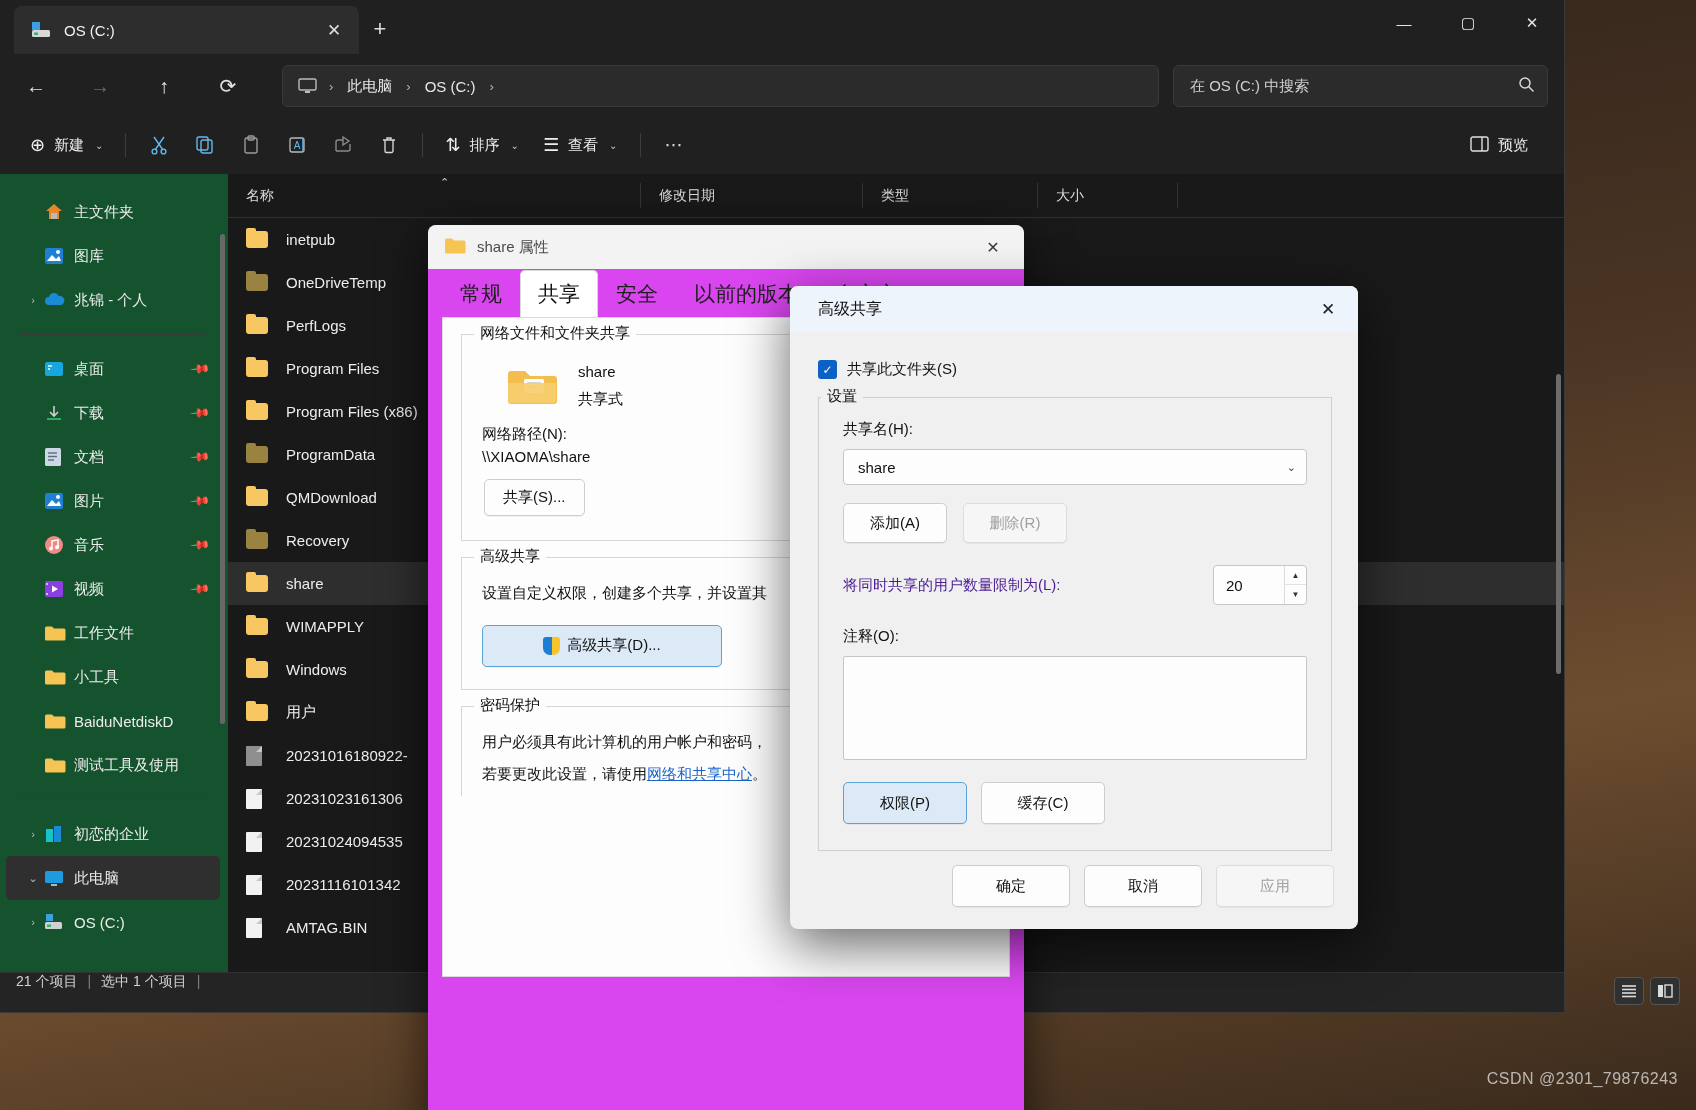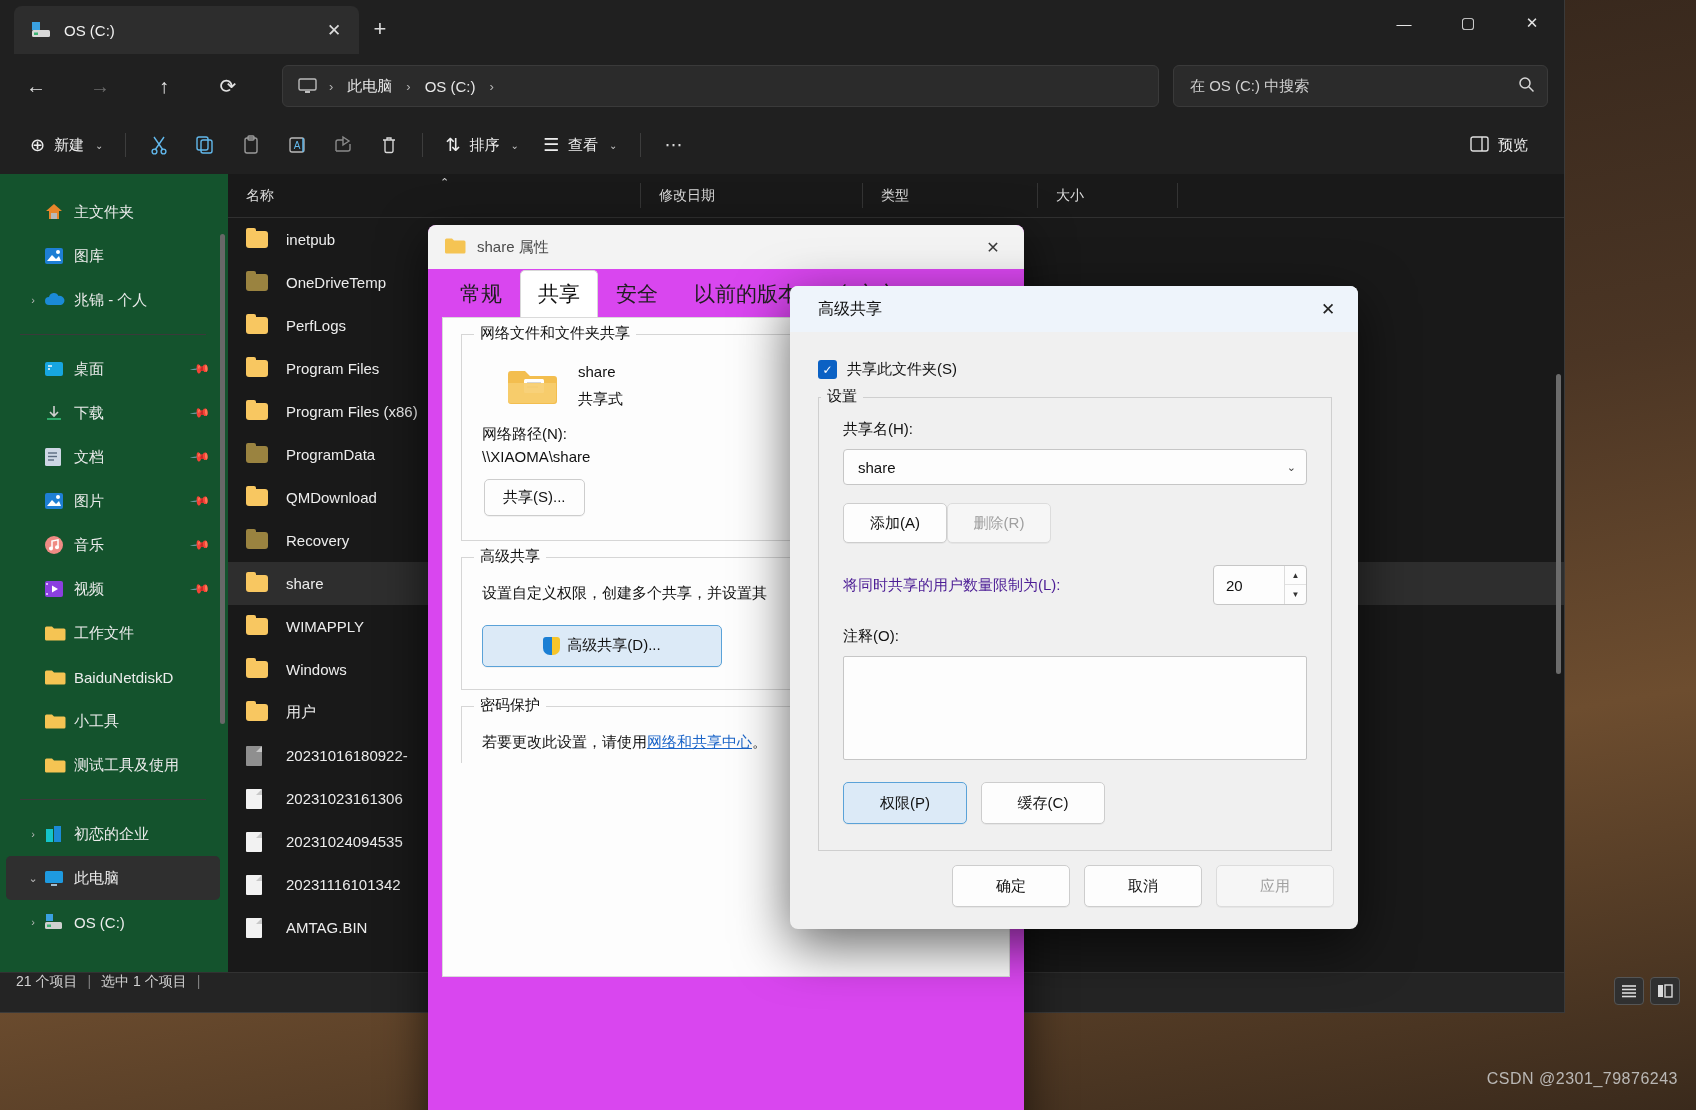"添加(A)" .btnrow { gap: none -> 16px }
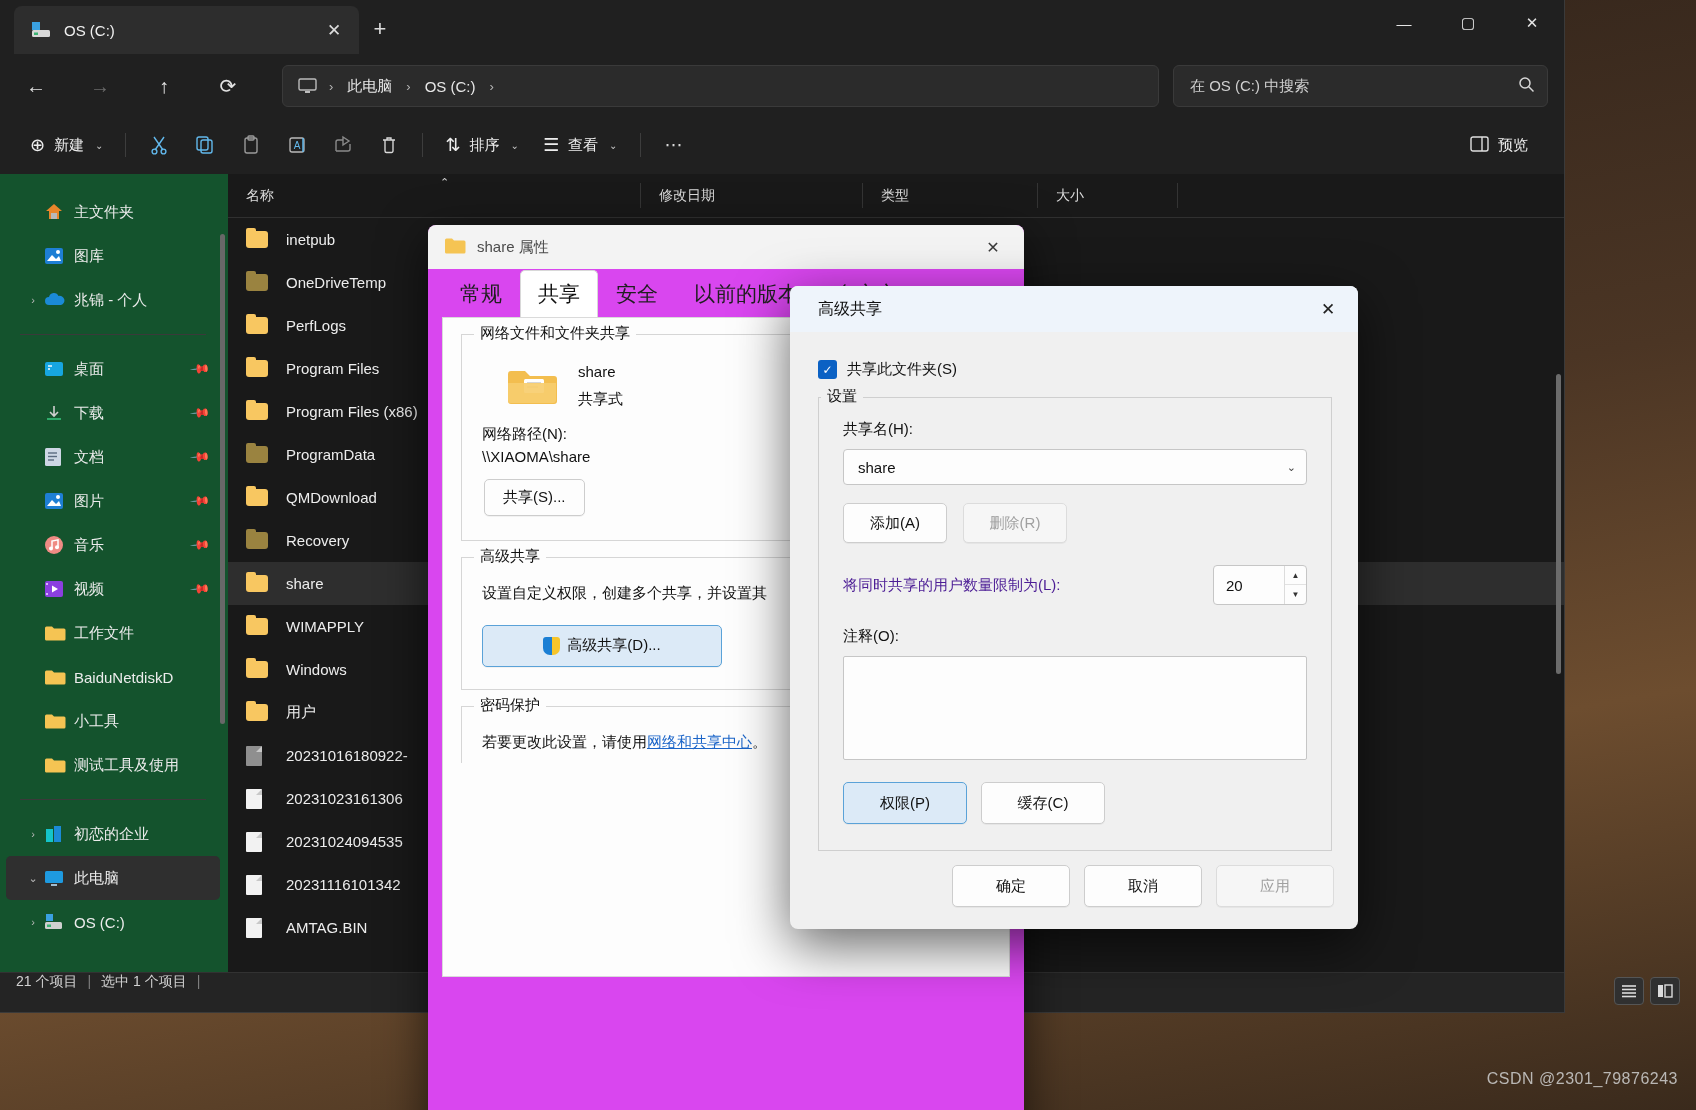"BaiduNetdiskD" div.navitem { order: before "小工具" -> after "小工具" }
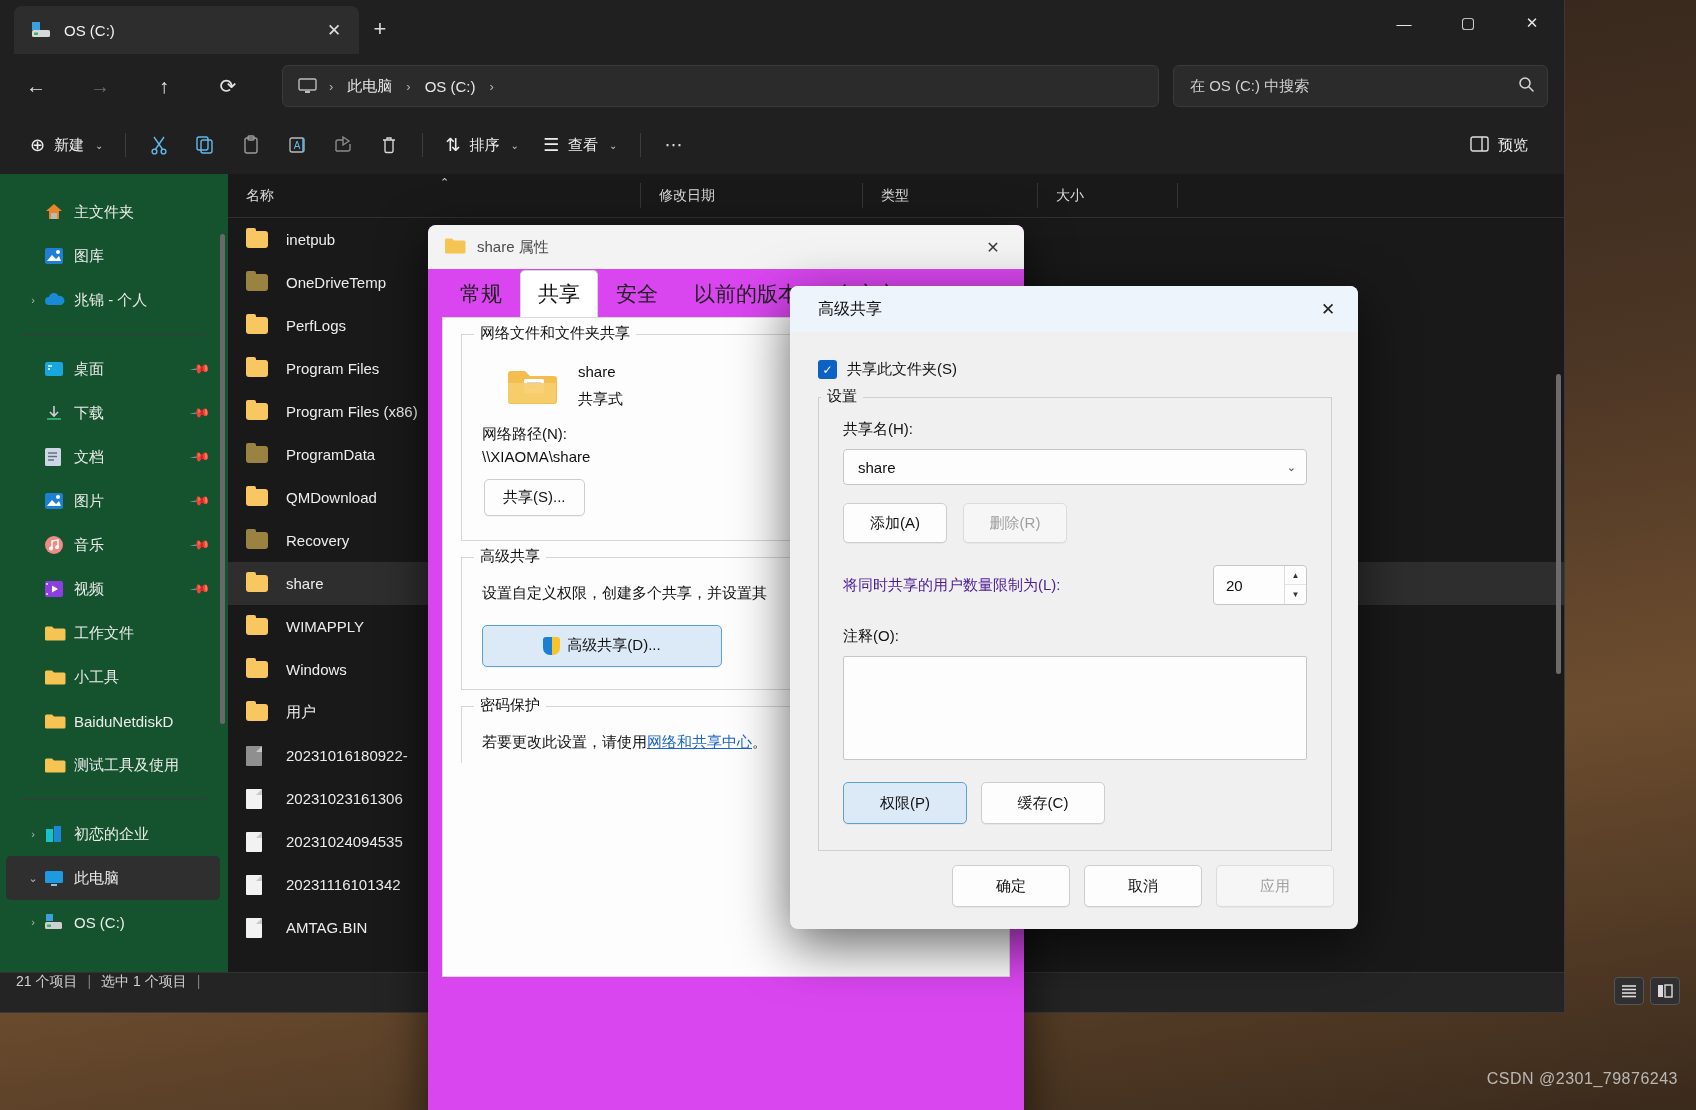"用户必须具有此计算机的用户帐户和密码，" div.desc { html: none -> <div>用户必须具有此计算机的用户帐户和密码，</div> }
